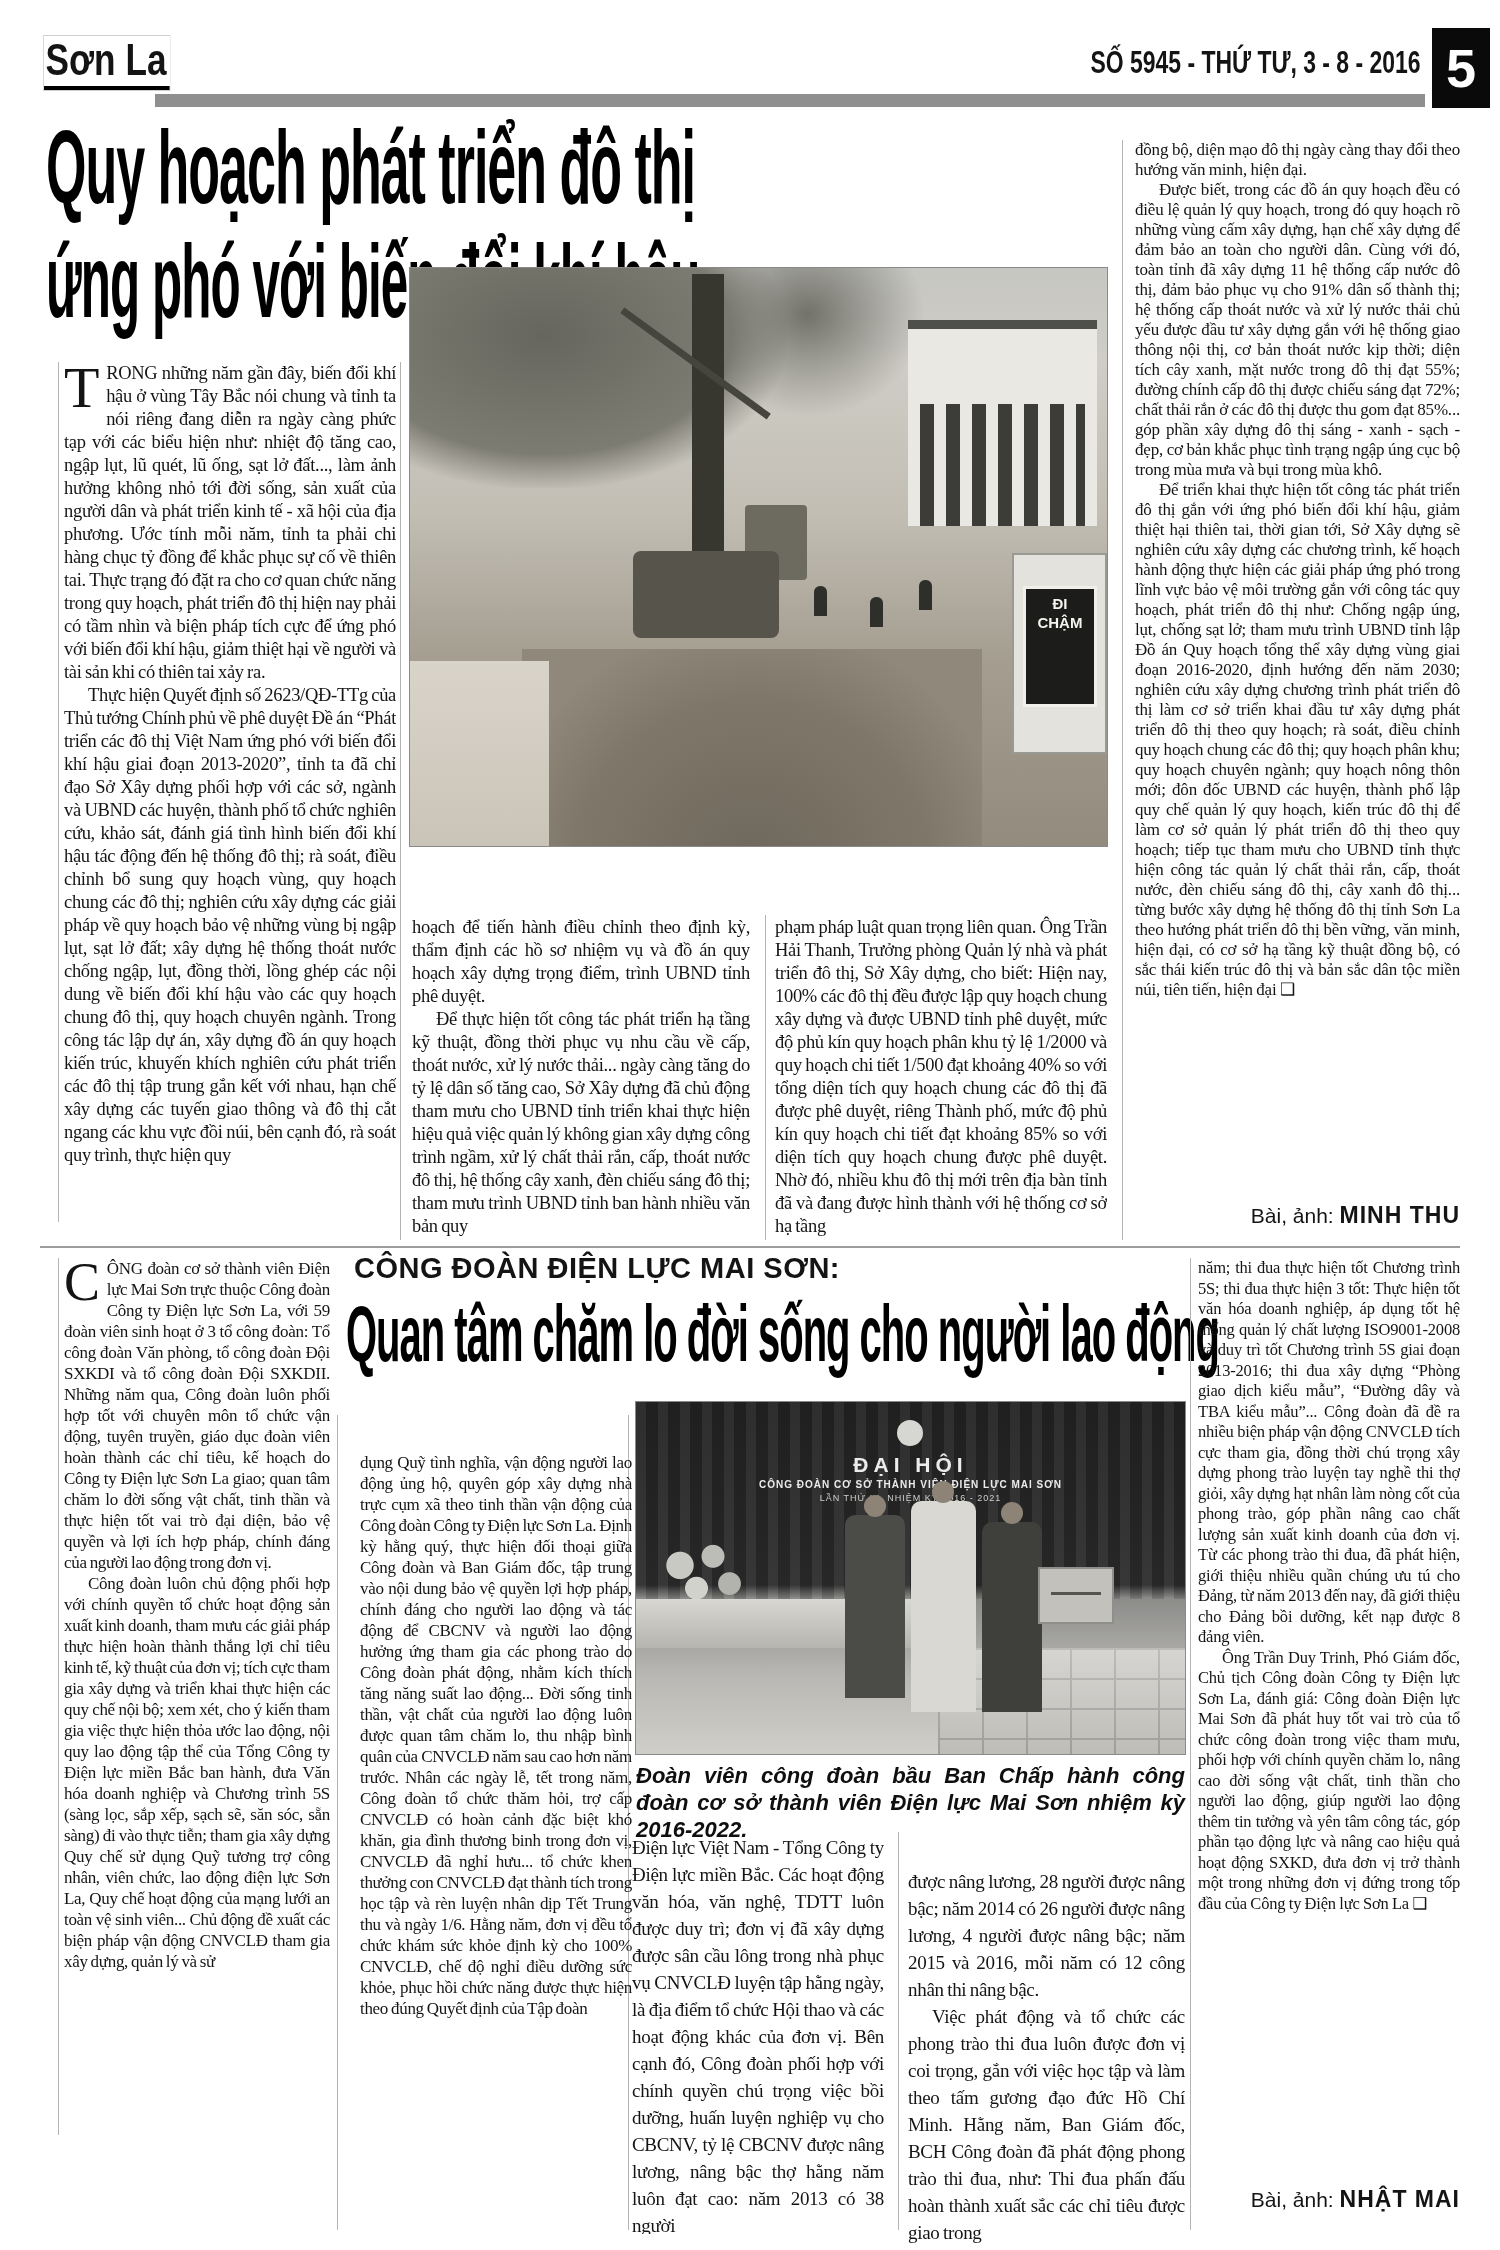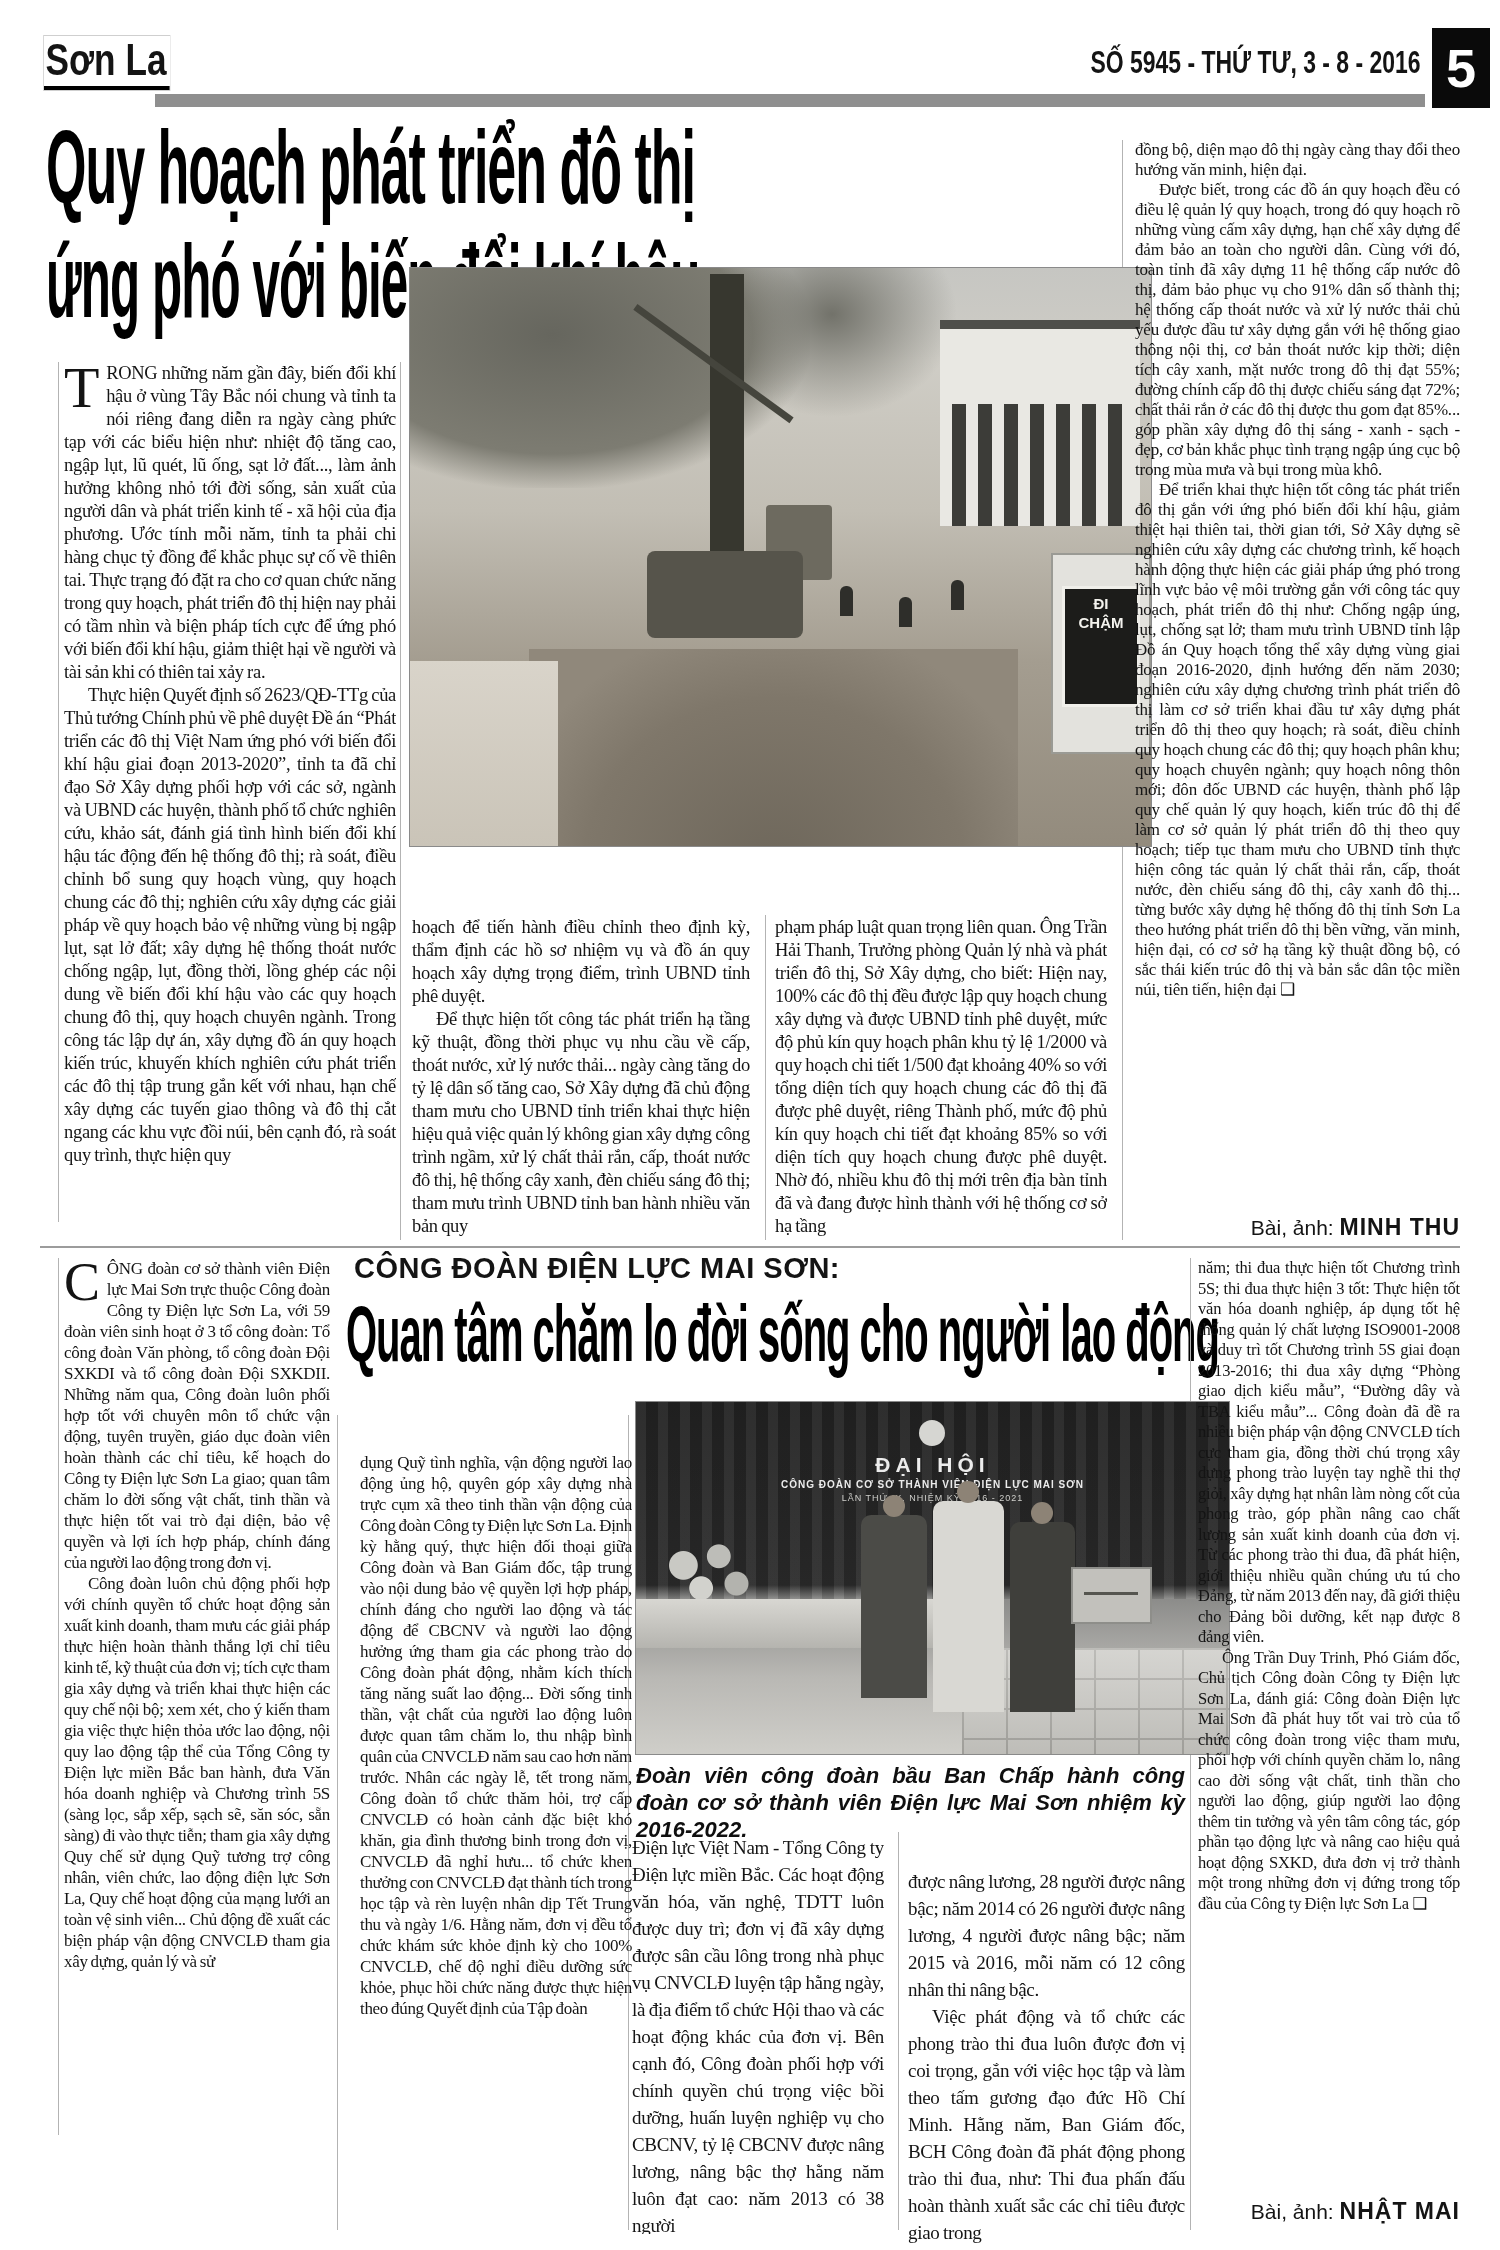"ĐI" .photo { padding-left: 44px -> none }
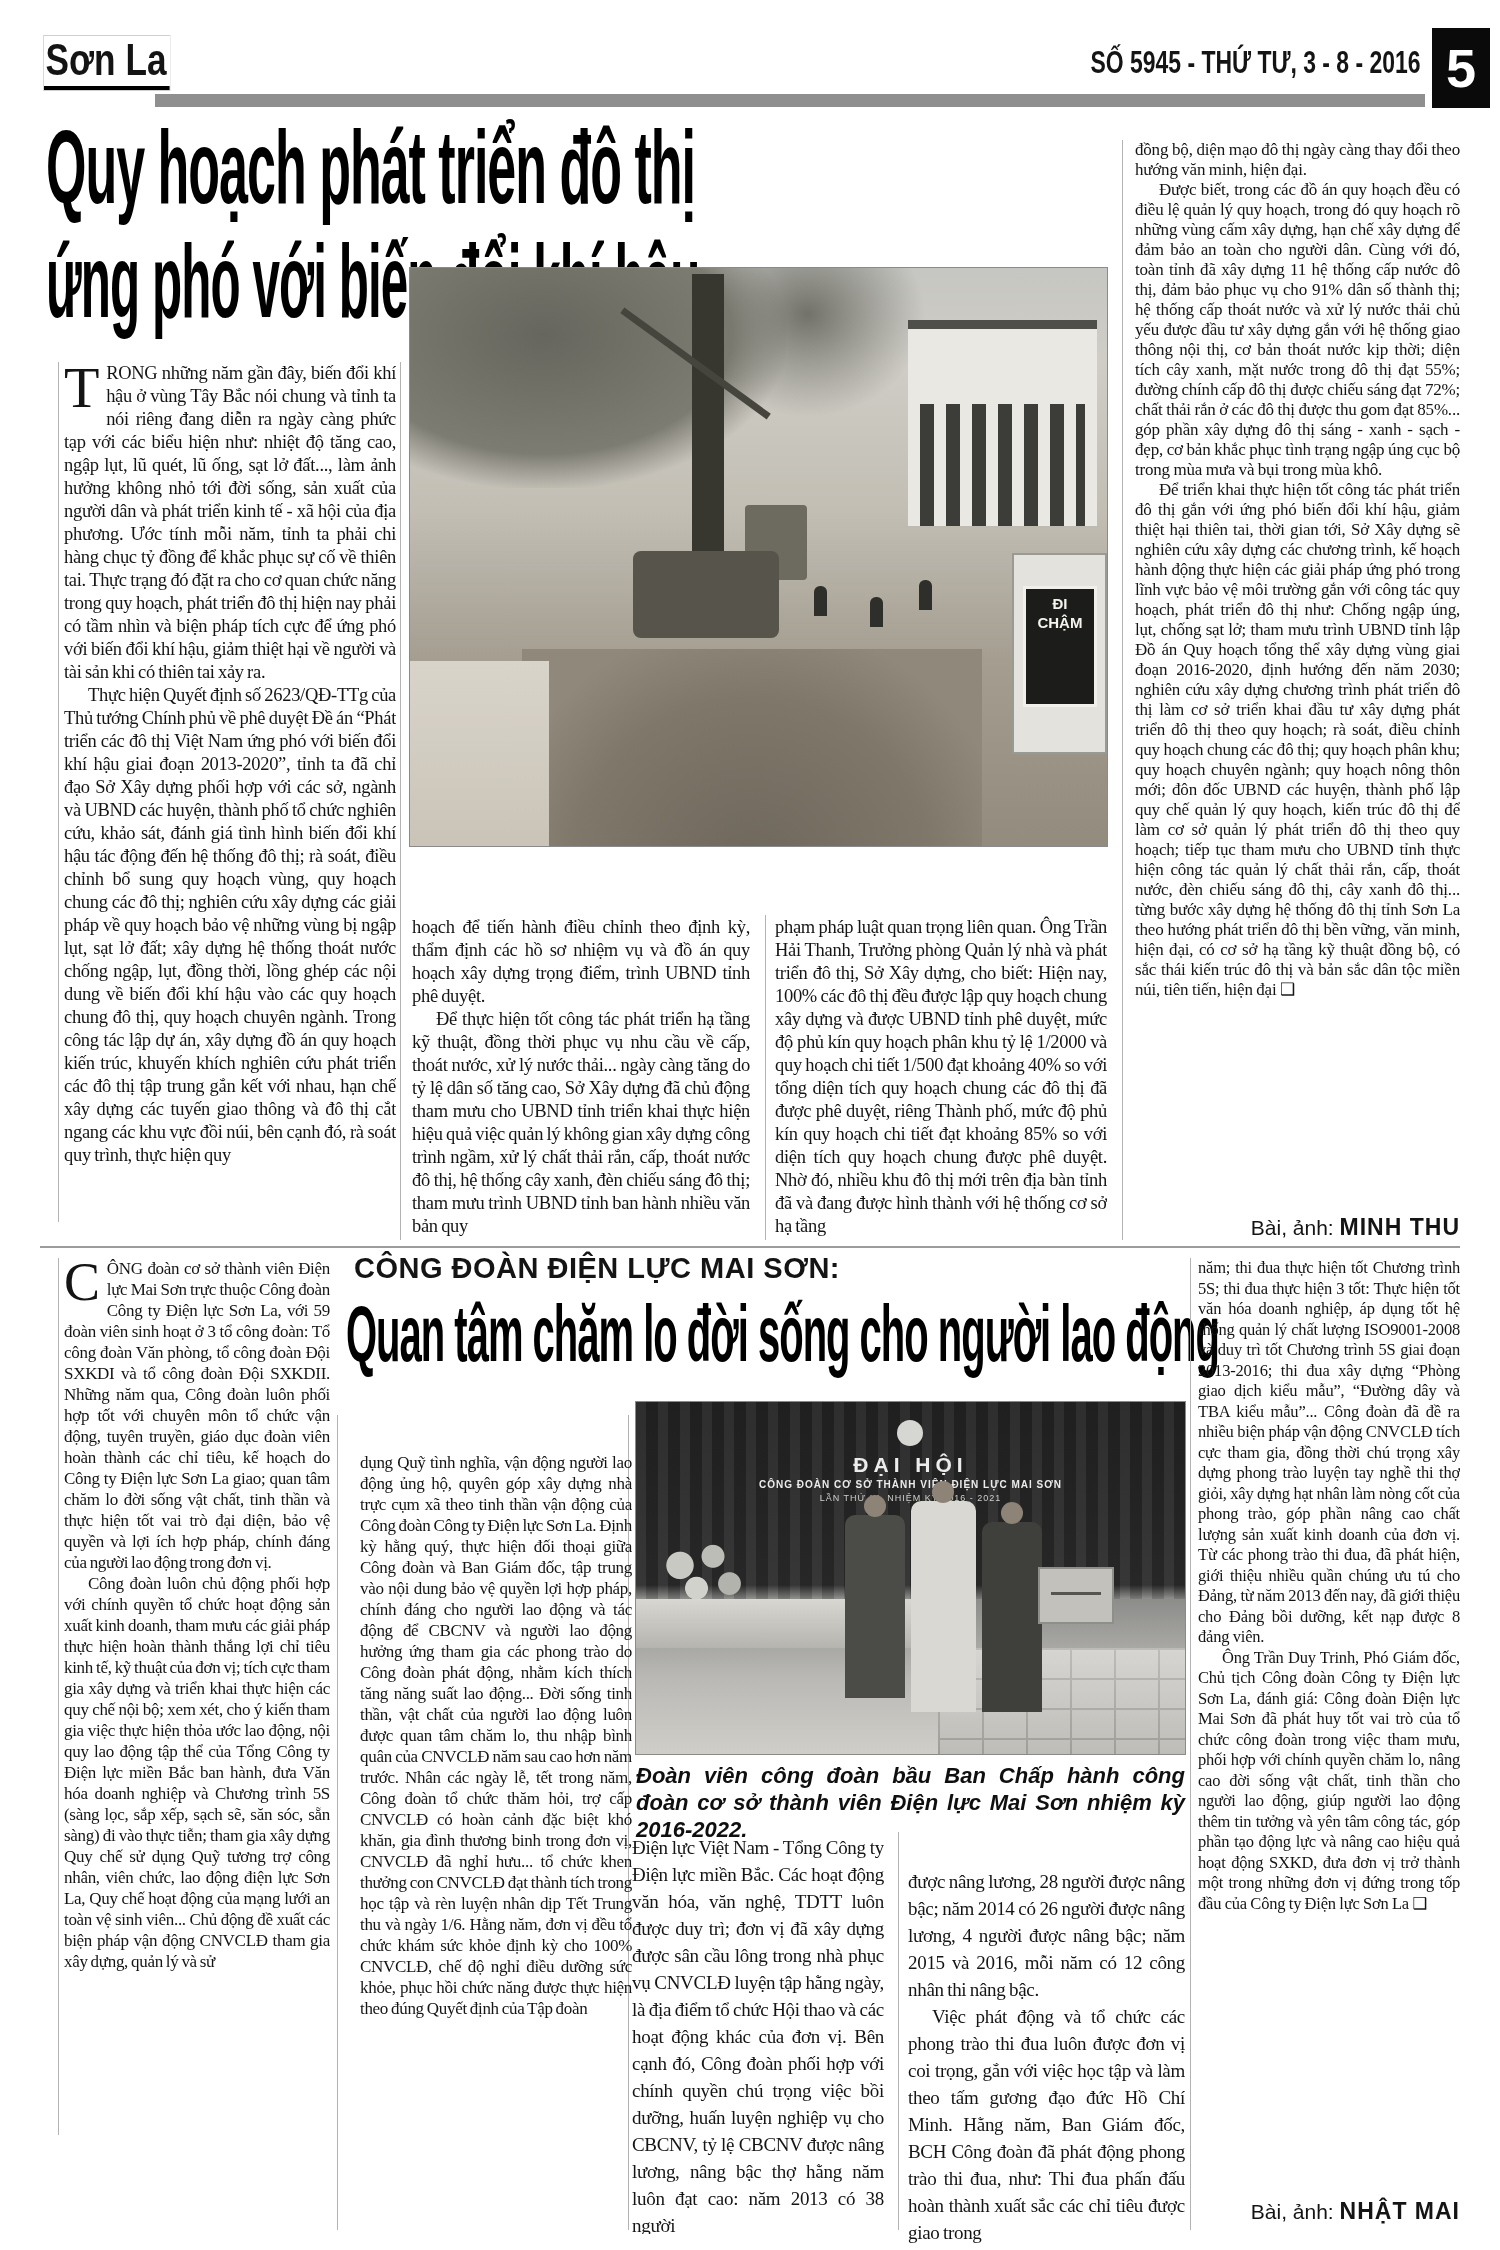"Bài, ảnh: MINH THU" .byline { margin-top: 12px -> none }
